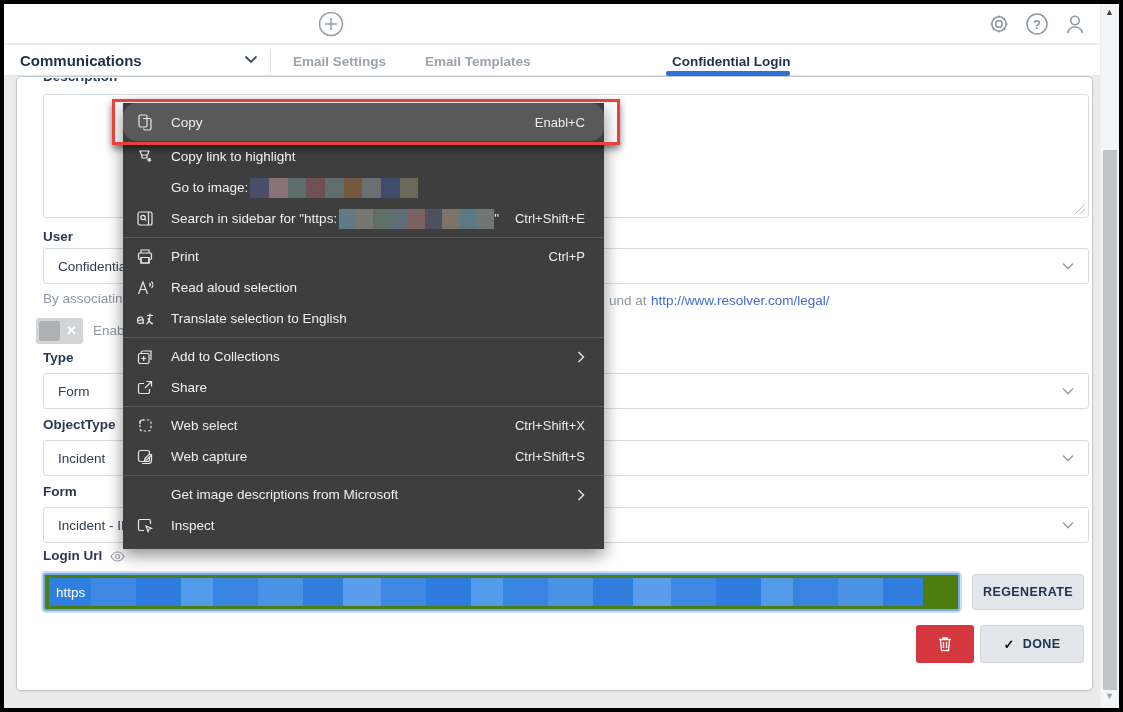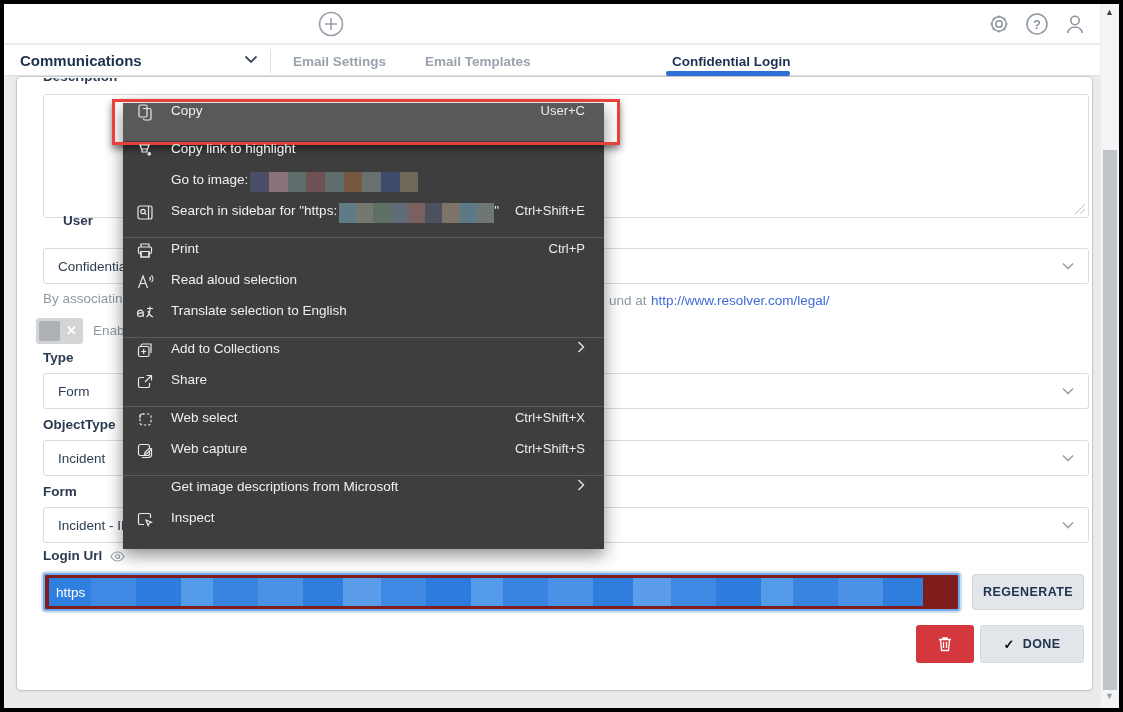"Copy" .mi { align-items: none -> center; border-radius: none -> 14px }
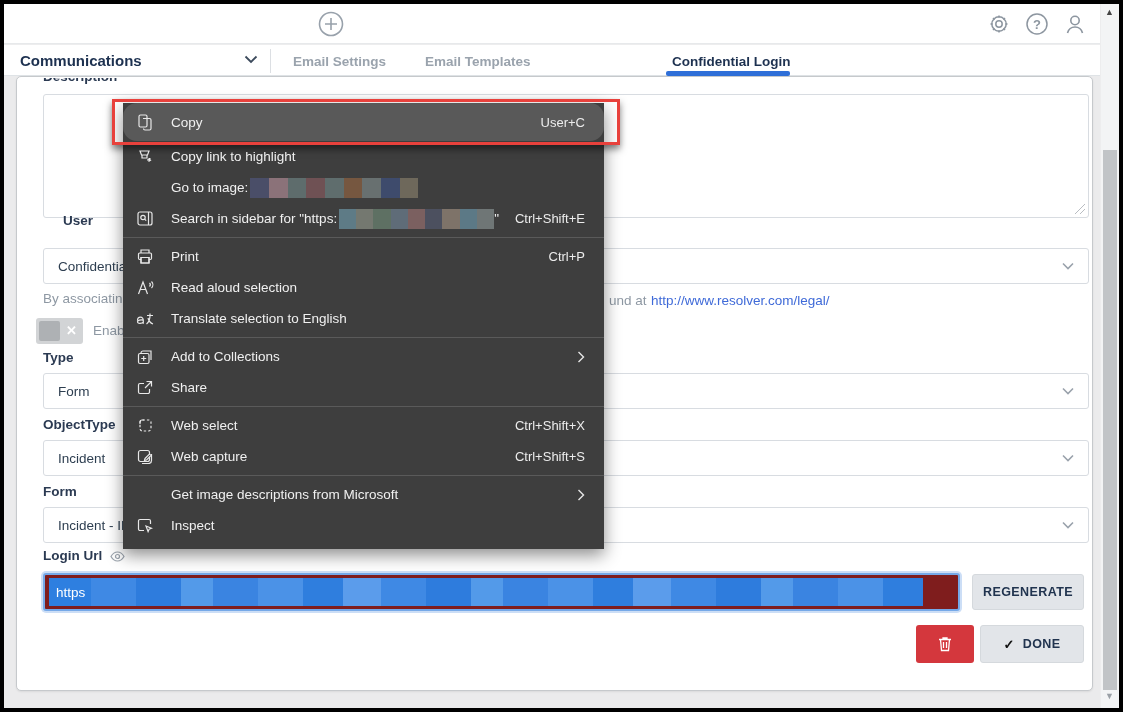"User+C" span.mis { text: User+C -> Enabl+C }
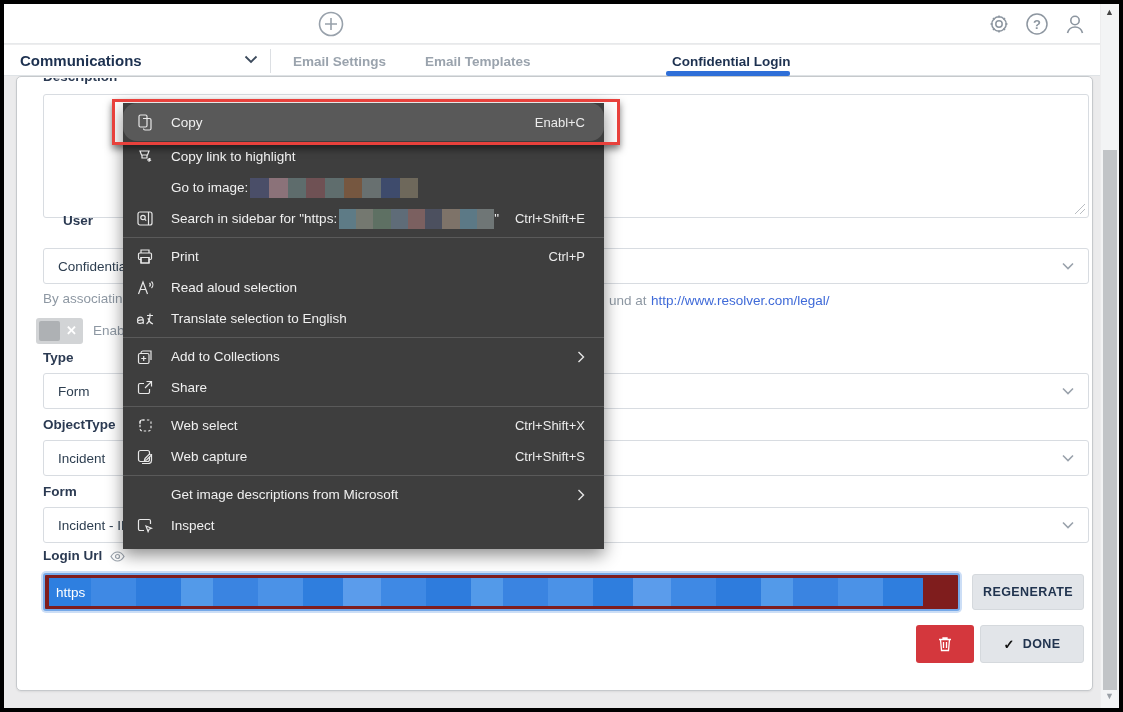"User" div.flabel { margin-left: 20px -> none; top: 136px -> 152px }
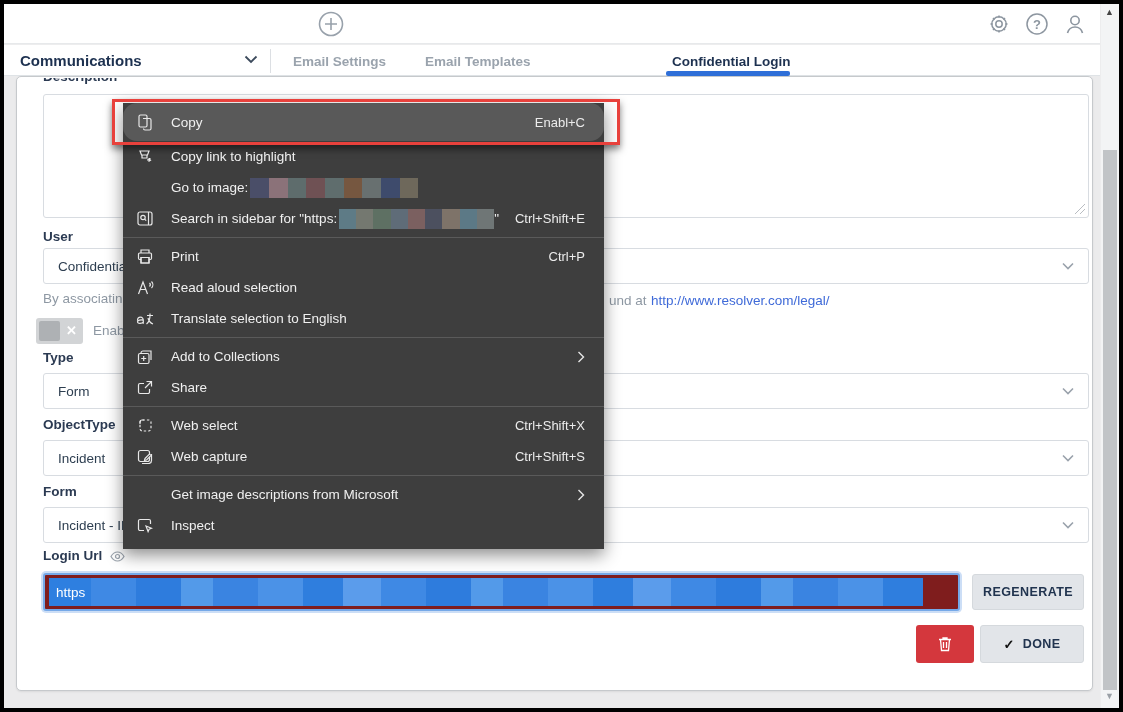"https" .login-input { background: #7f1d1d -> #4d7c0f }
